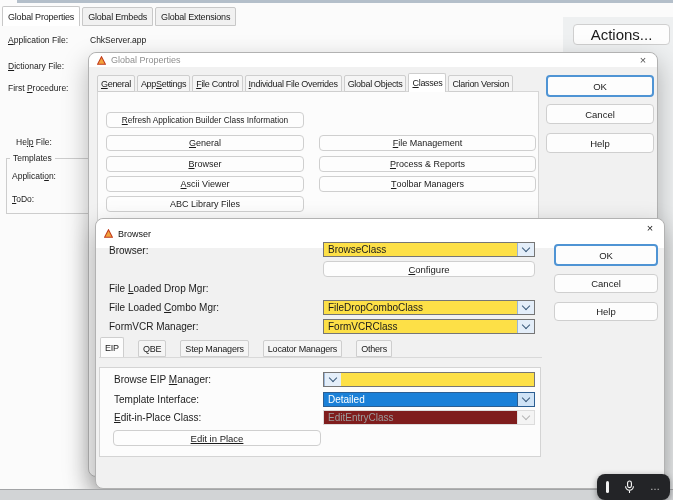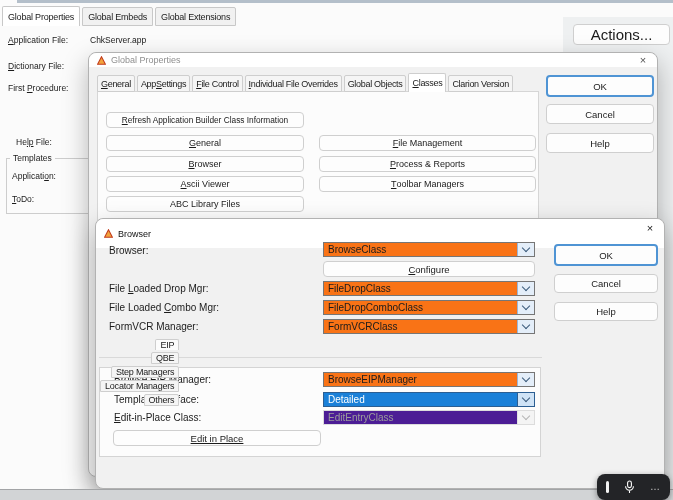"BrowseClass" .combo { background: #f97316 -> #fde047 }
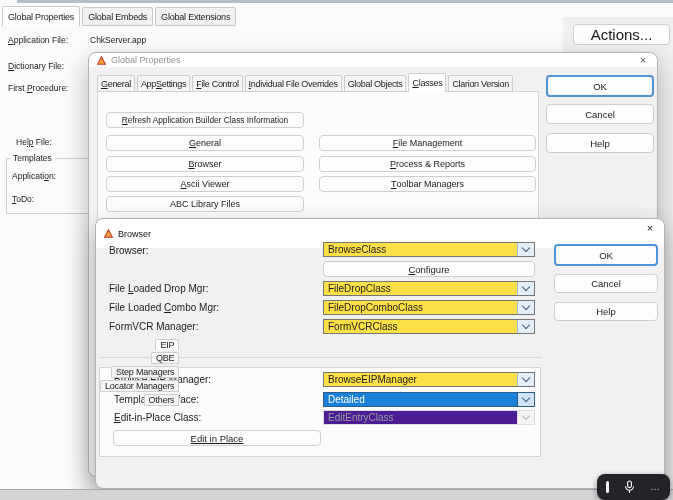"FileDropClass" div.combo { html: <div> <span>FileDropClass</span> <span> <span></span> </span> </div> -> none }
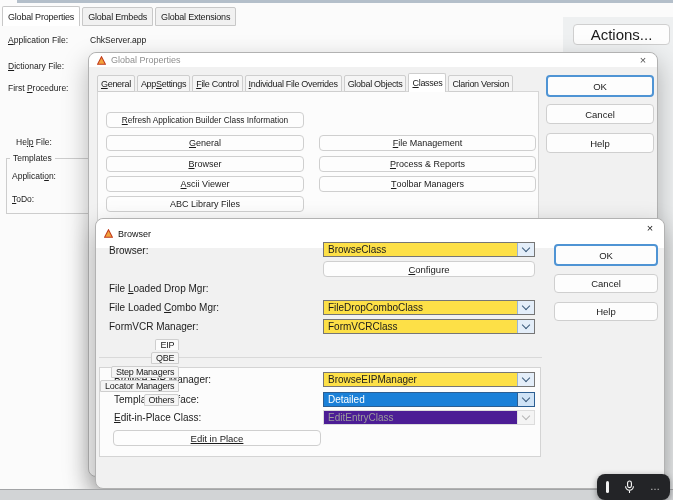"EIP" .bw-tabs { flex-direction: column -> none; gap: 2px -> 14px }
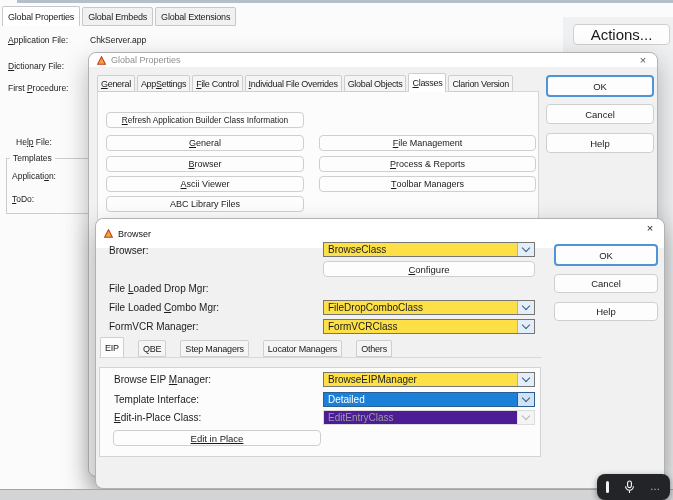"BrowseEIPManager" span.txt { html: <span>BrowseEIPManager</span> -> none }
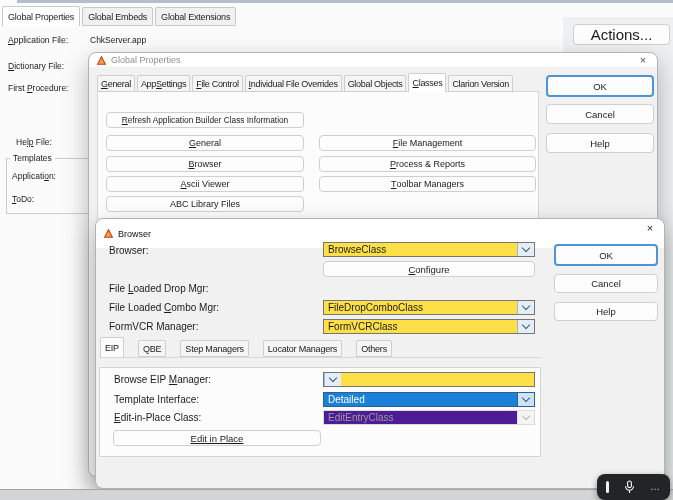"EditEntryClass" .combo.disabled { background: #4c1d95 -> #7f1d1d }
